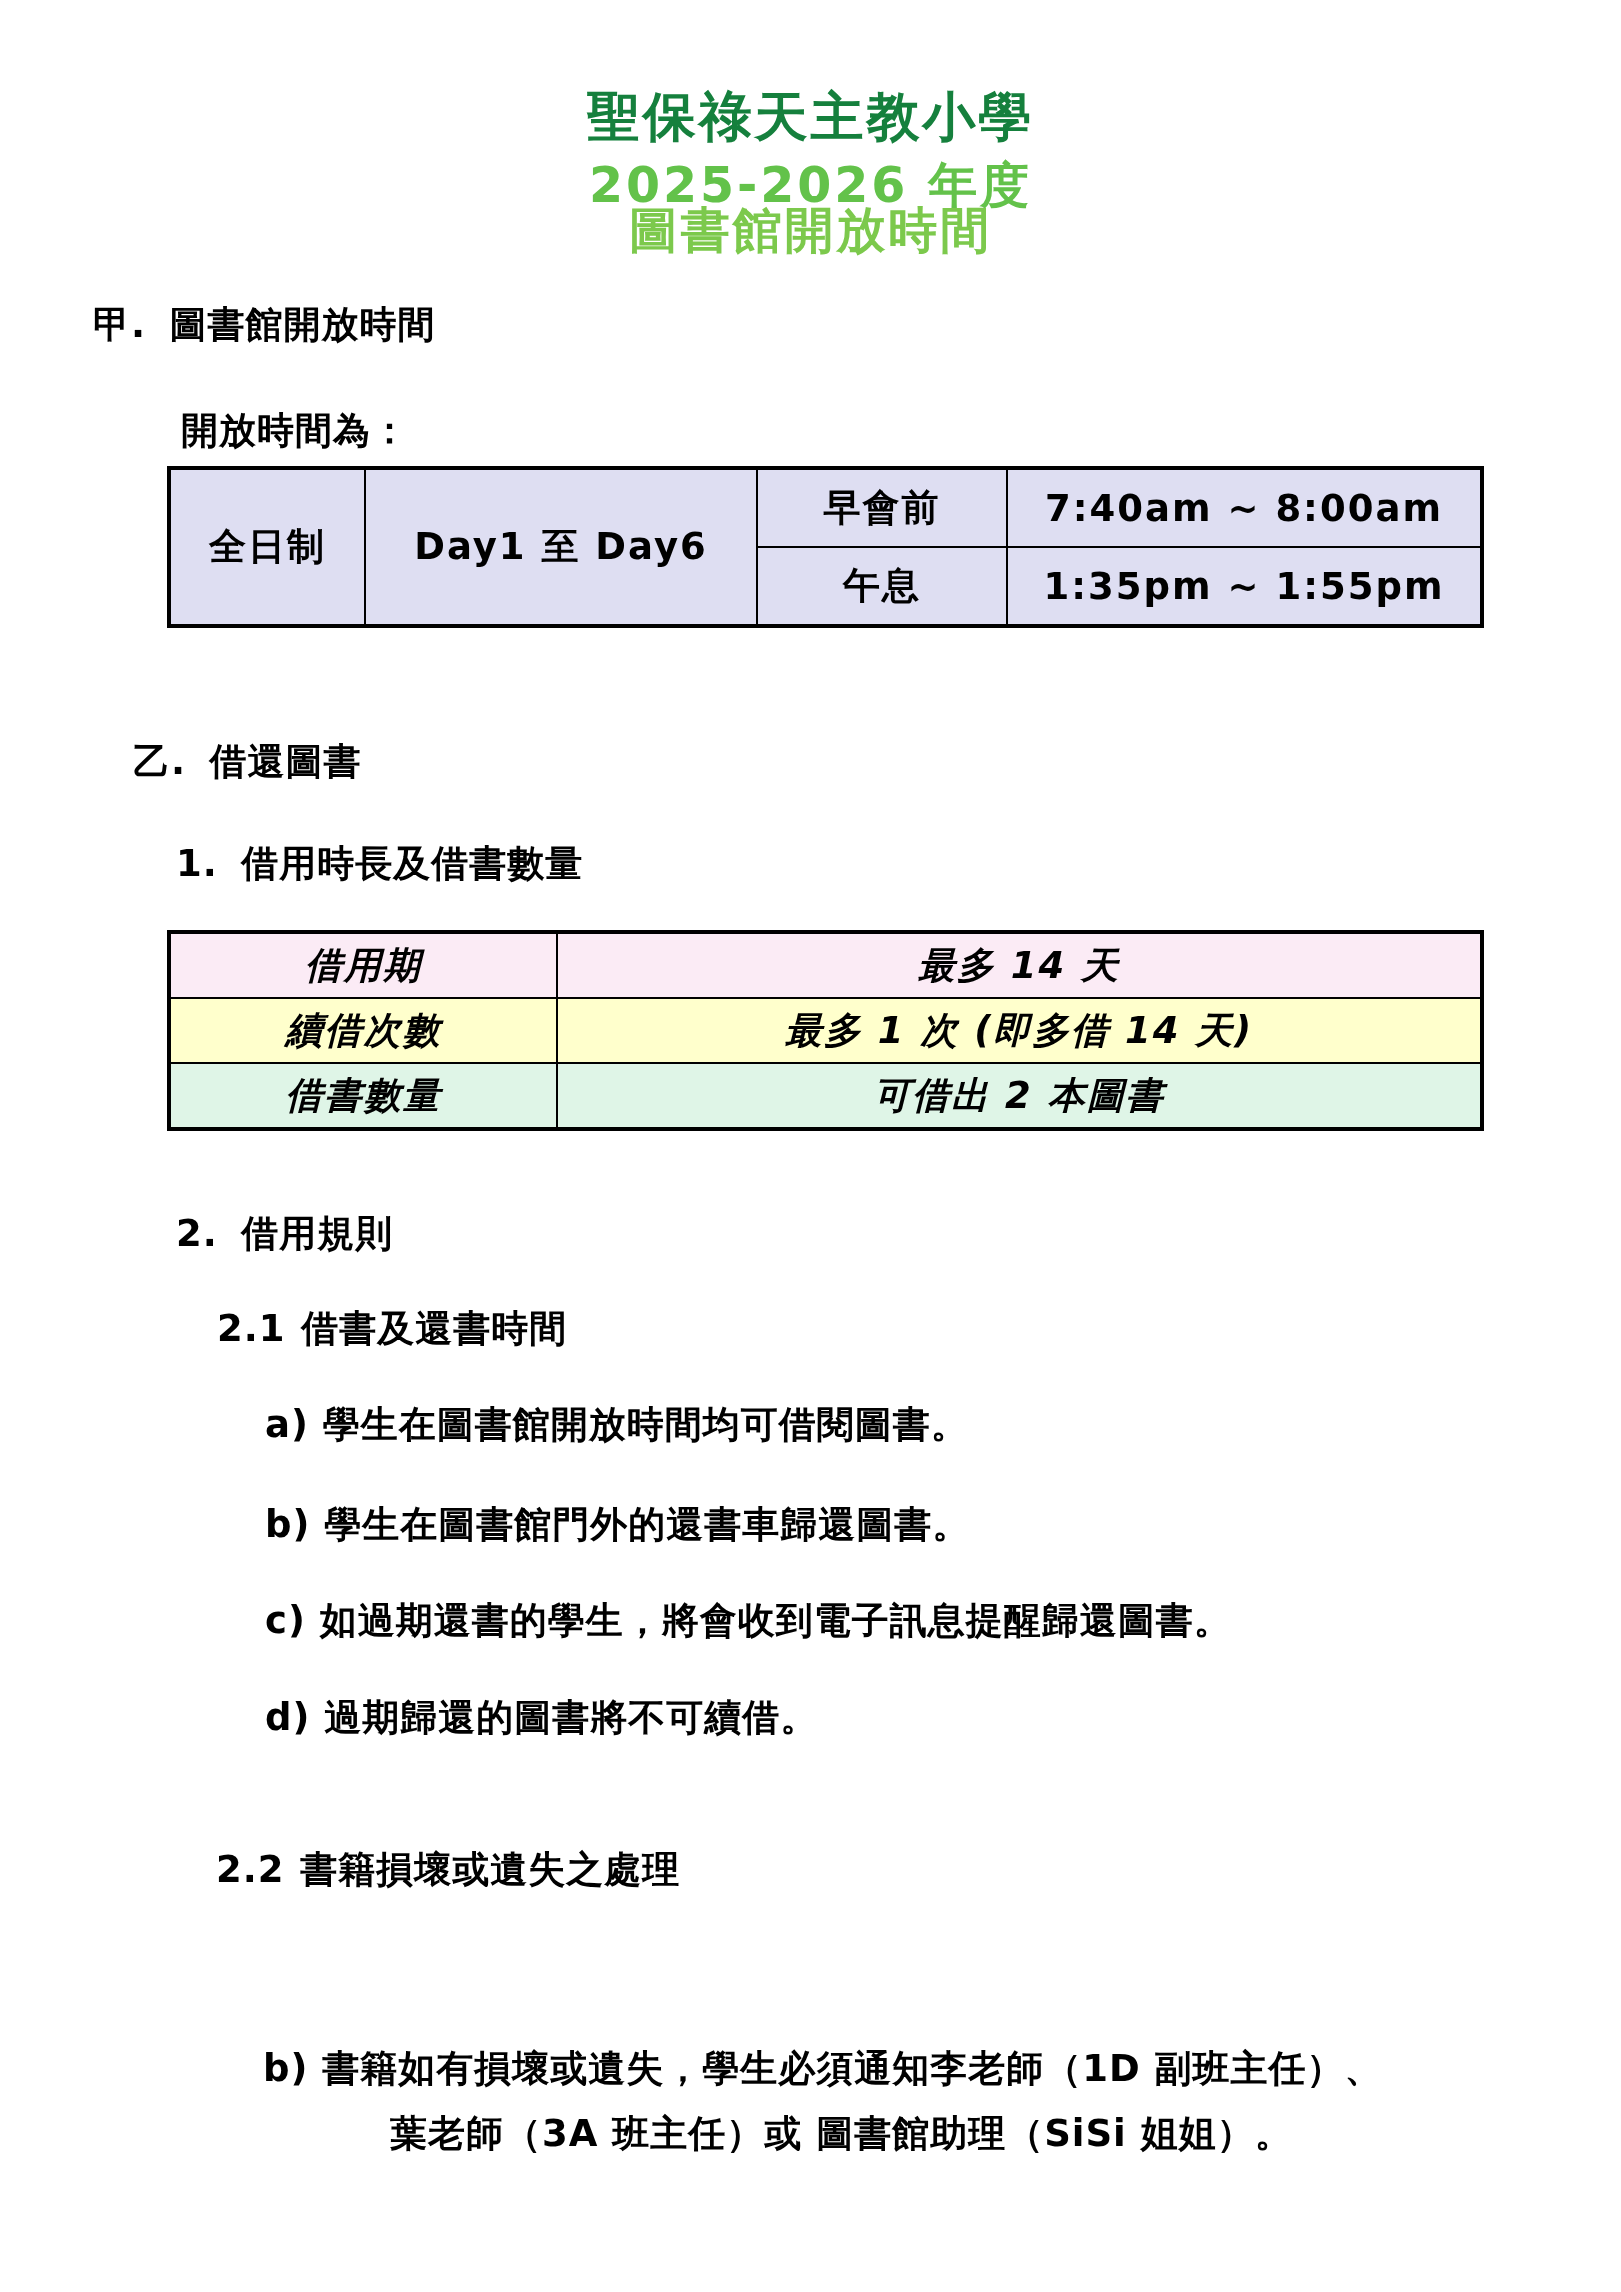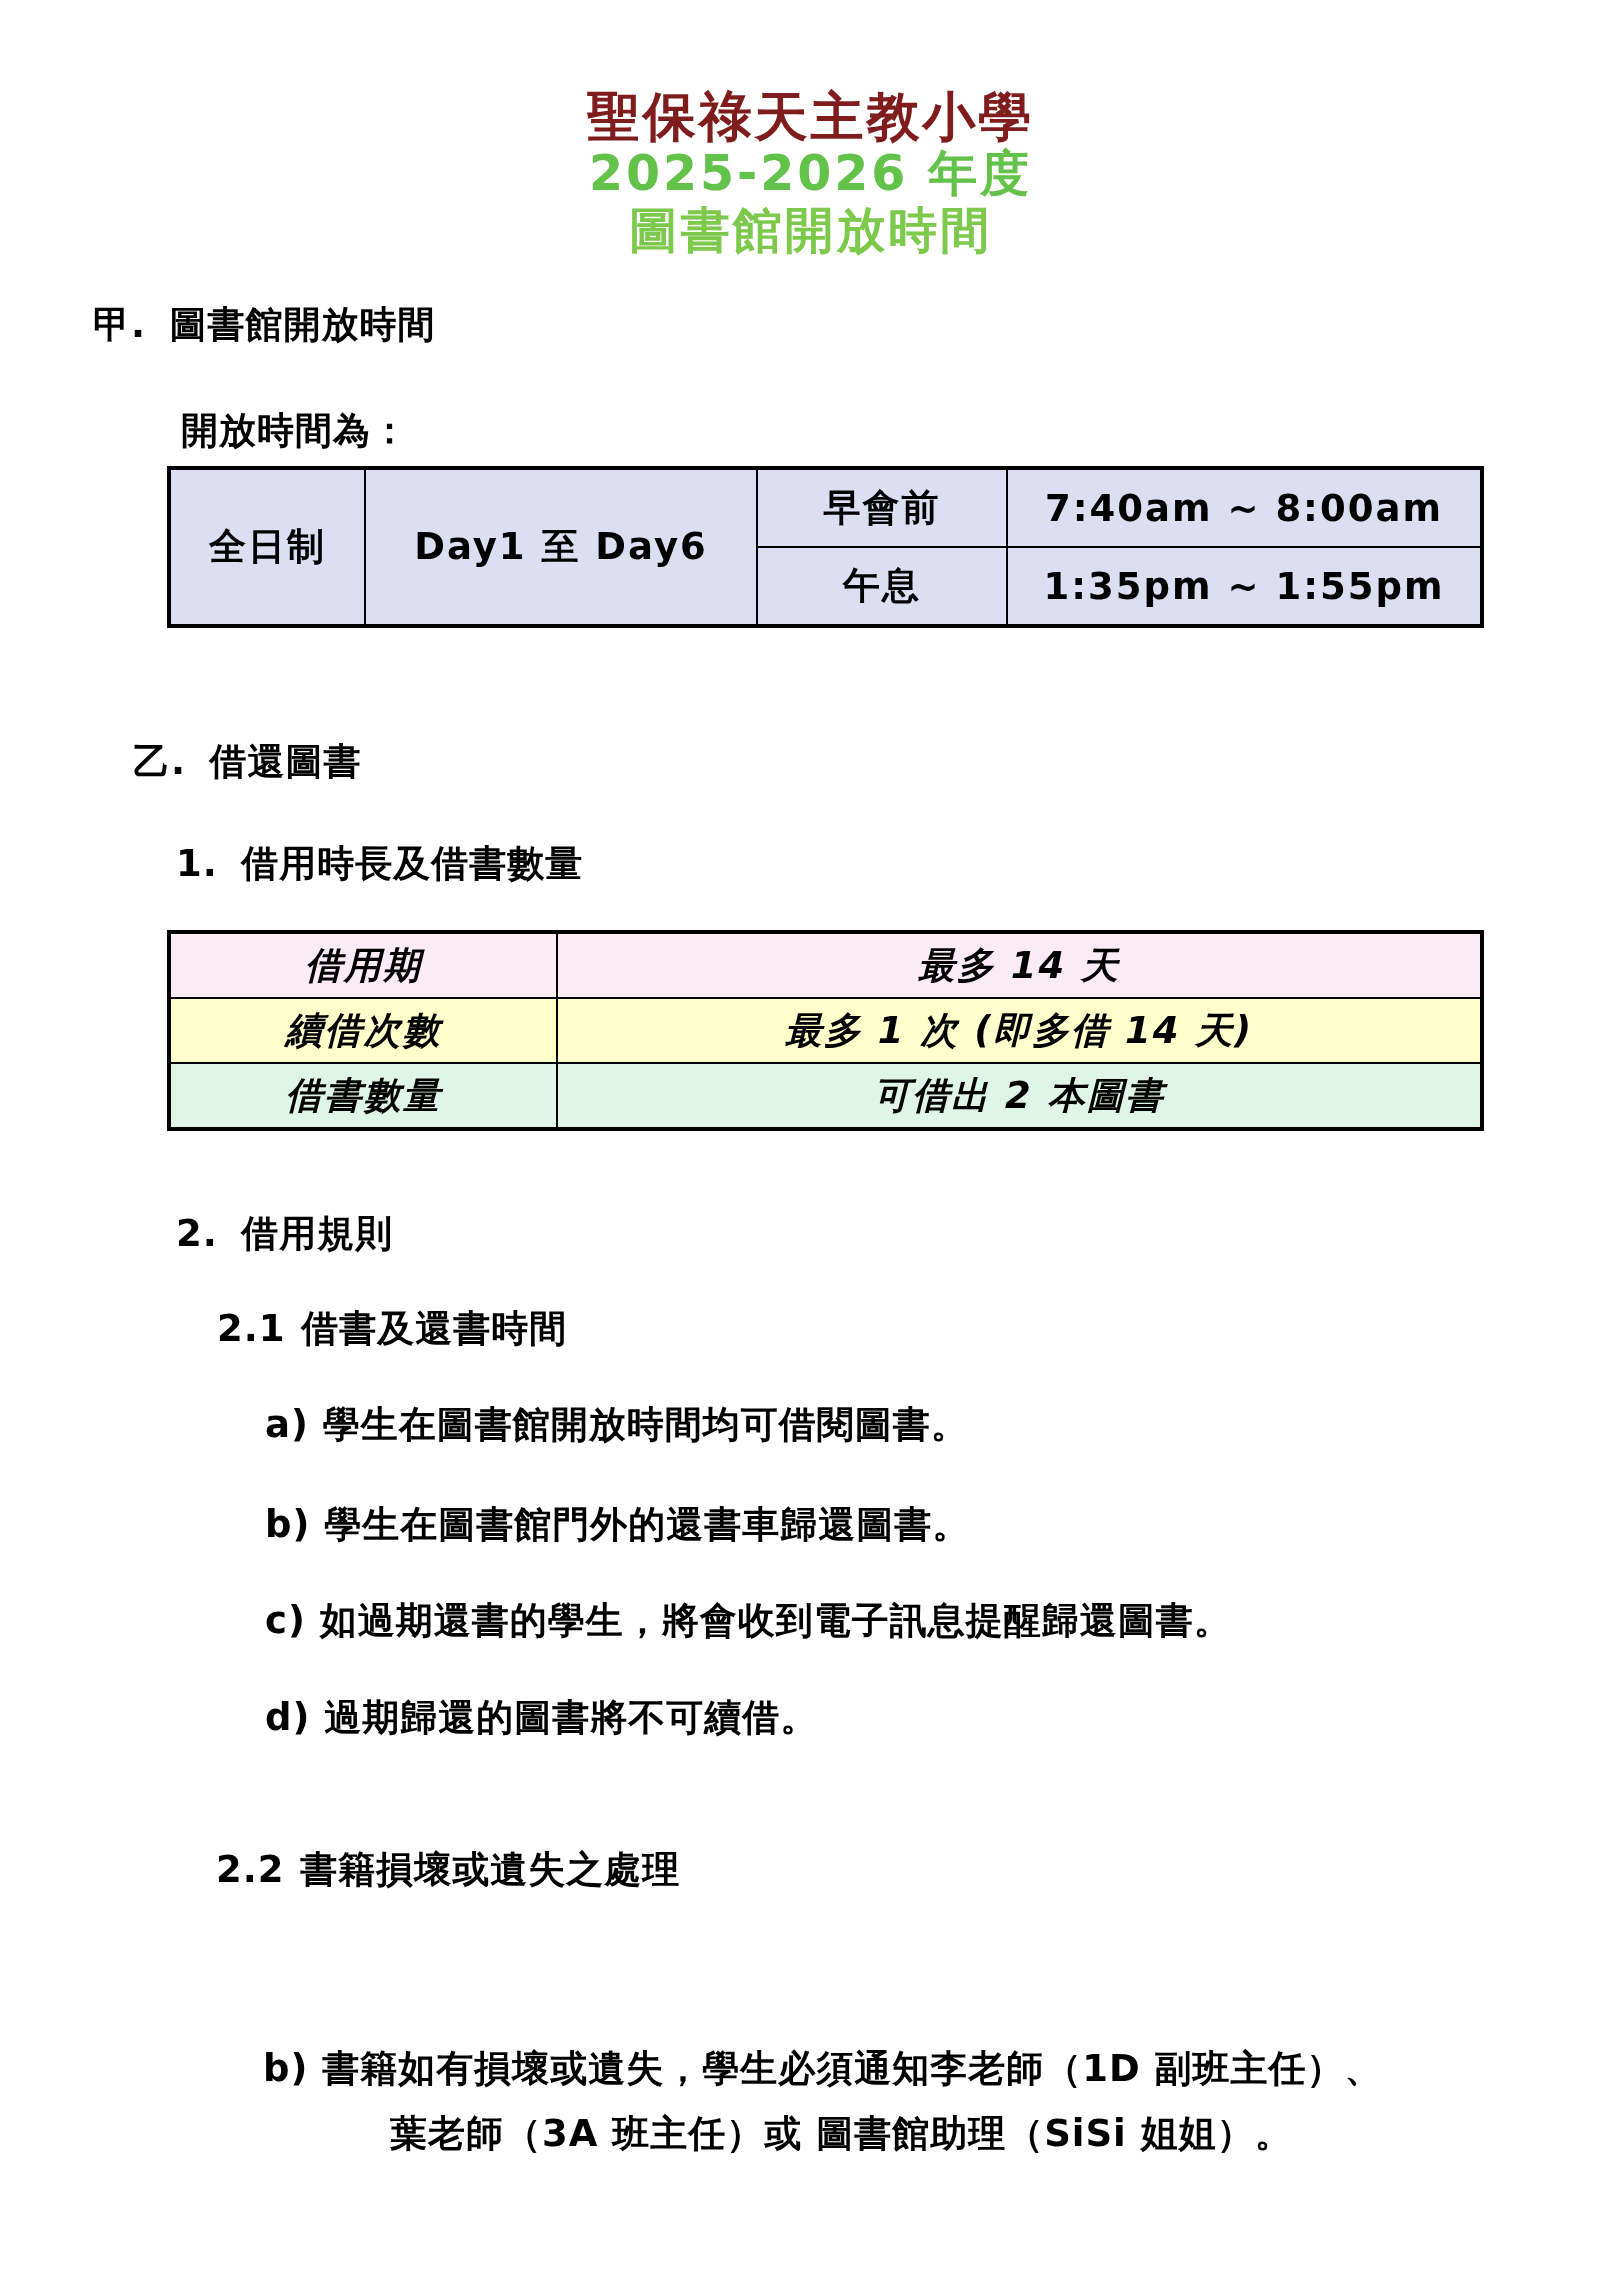"聖保祿天主教小學" div.title-line { color: #7f1d1d -> #15803d }
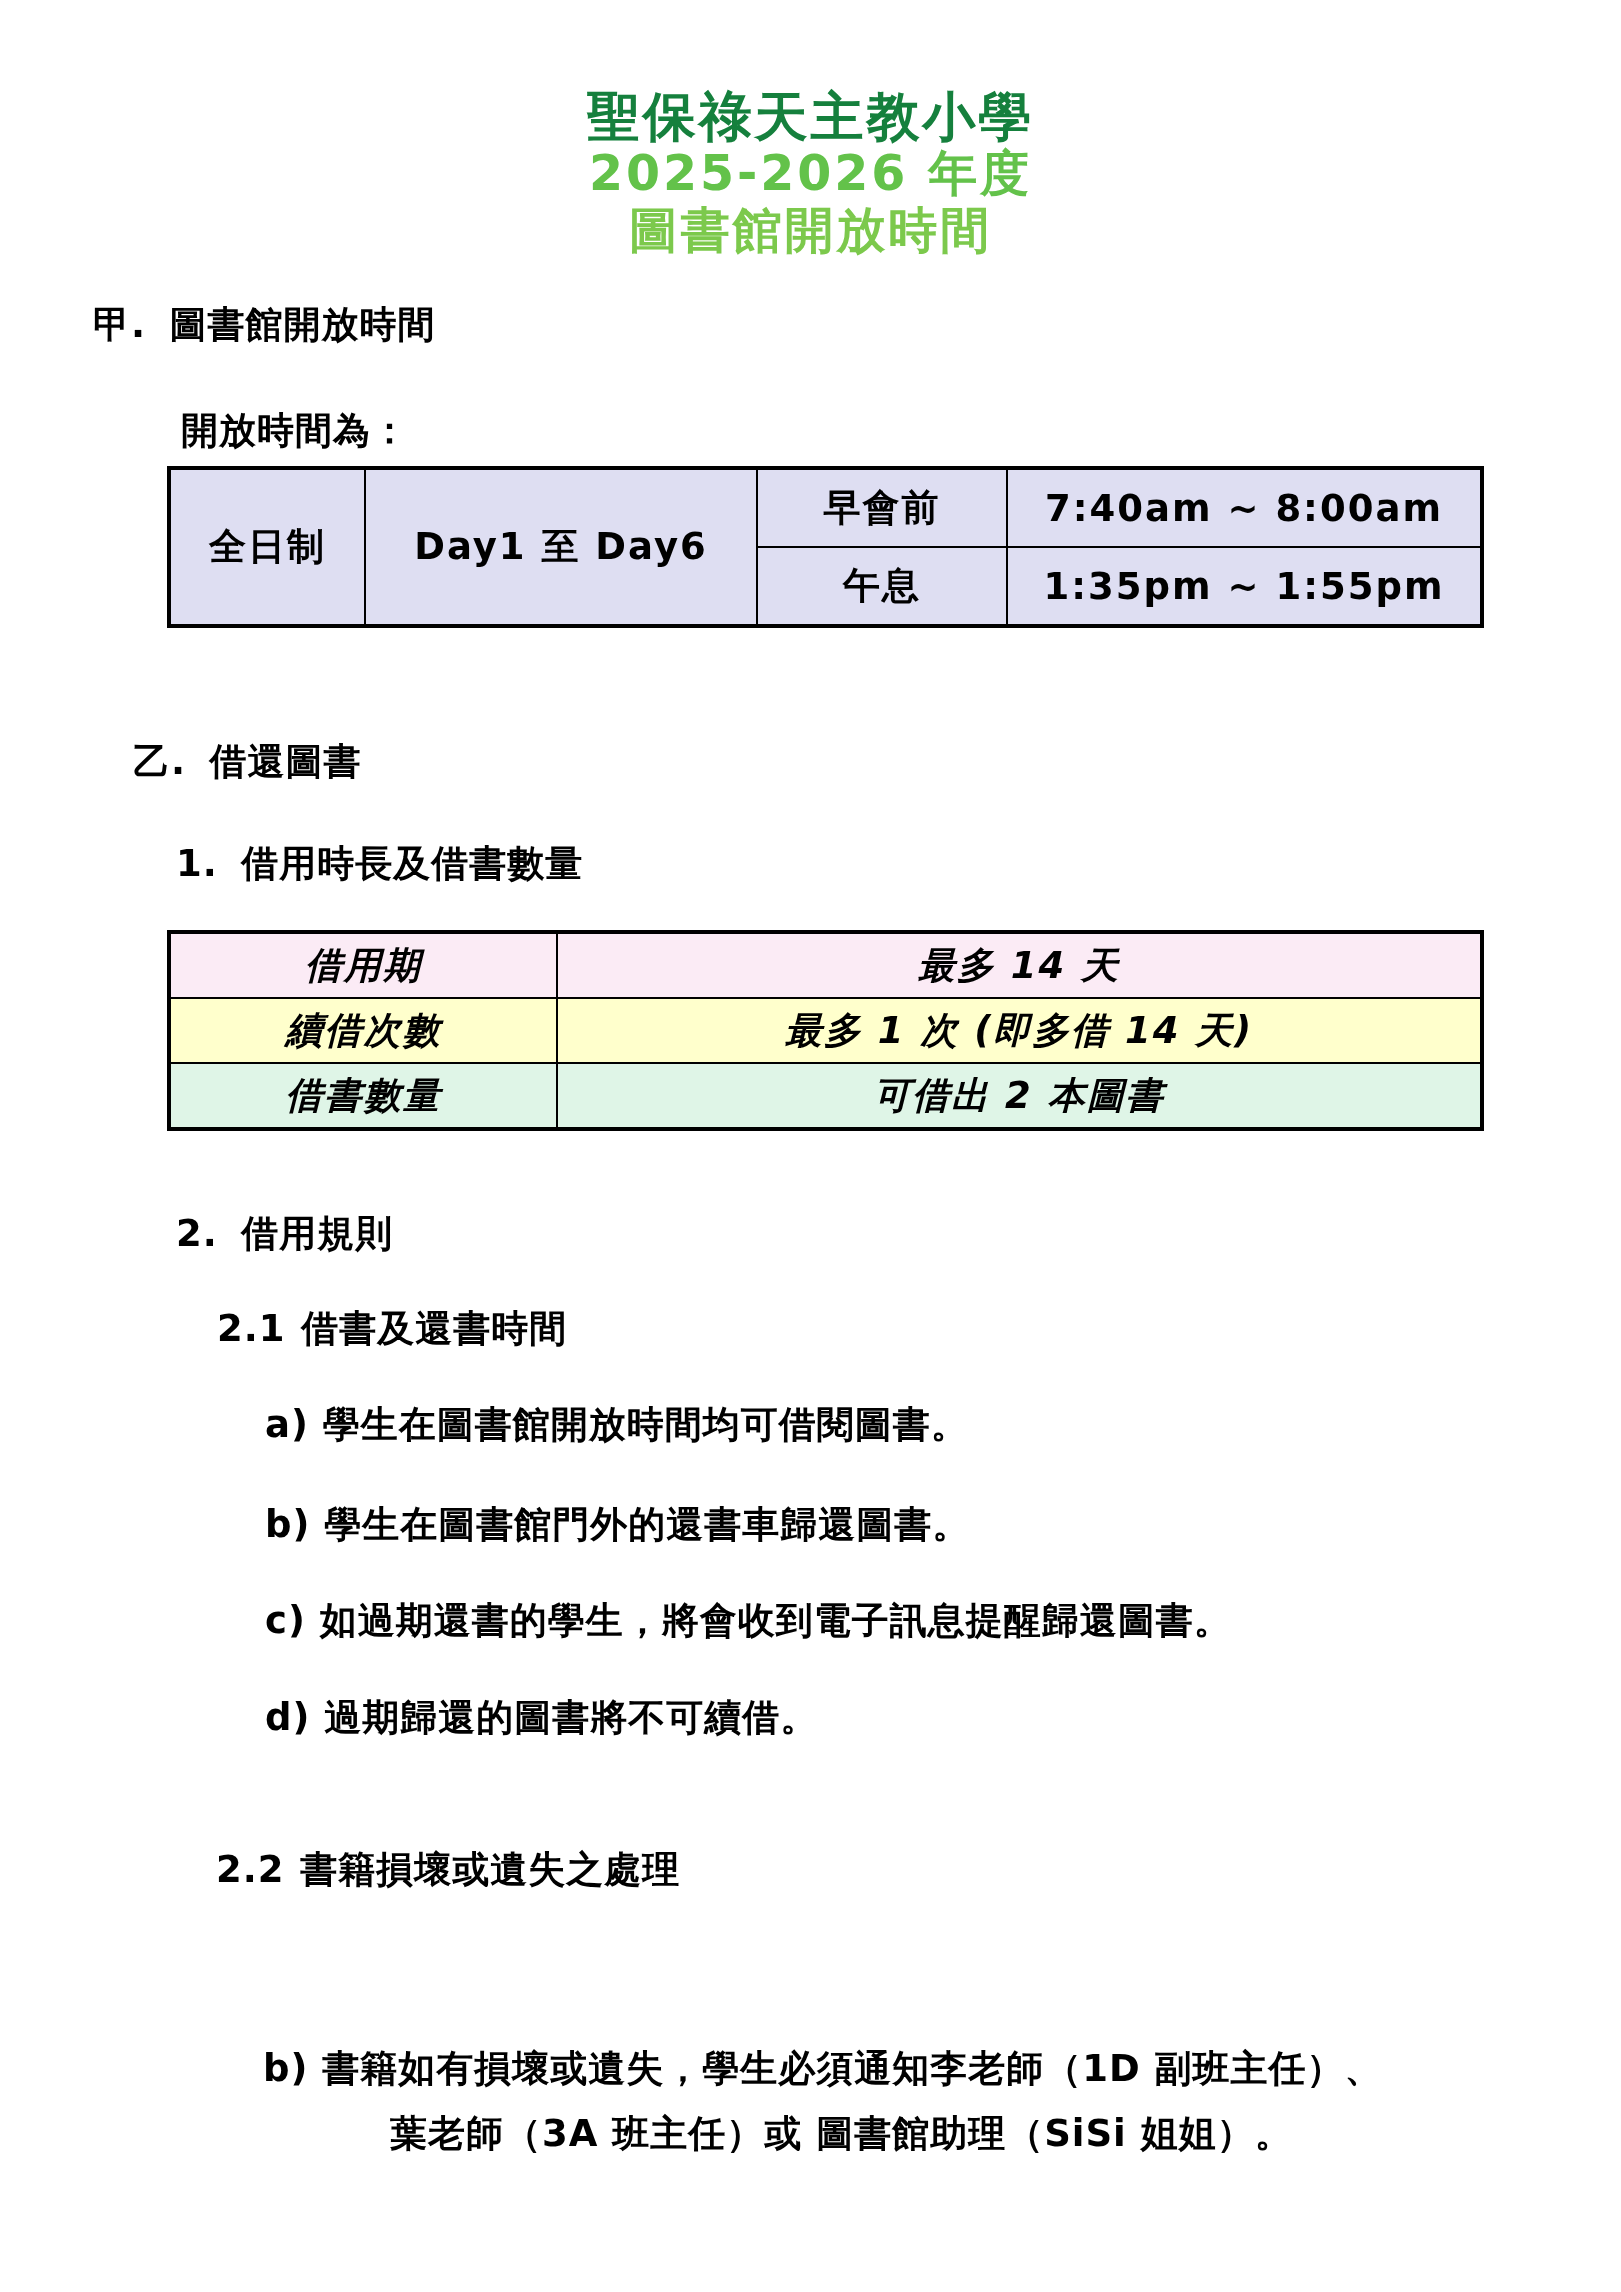"2025-2026 年度" div.title-line { margin-top: none -> 12px }
